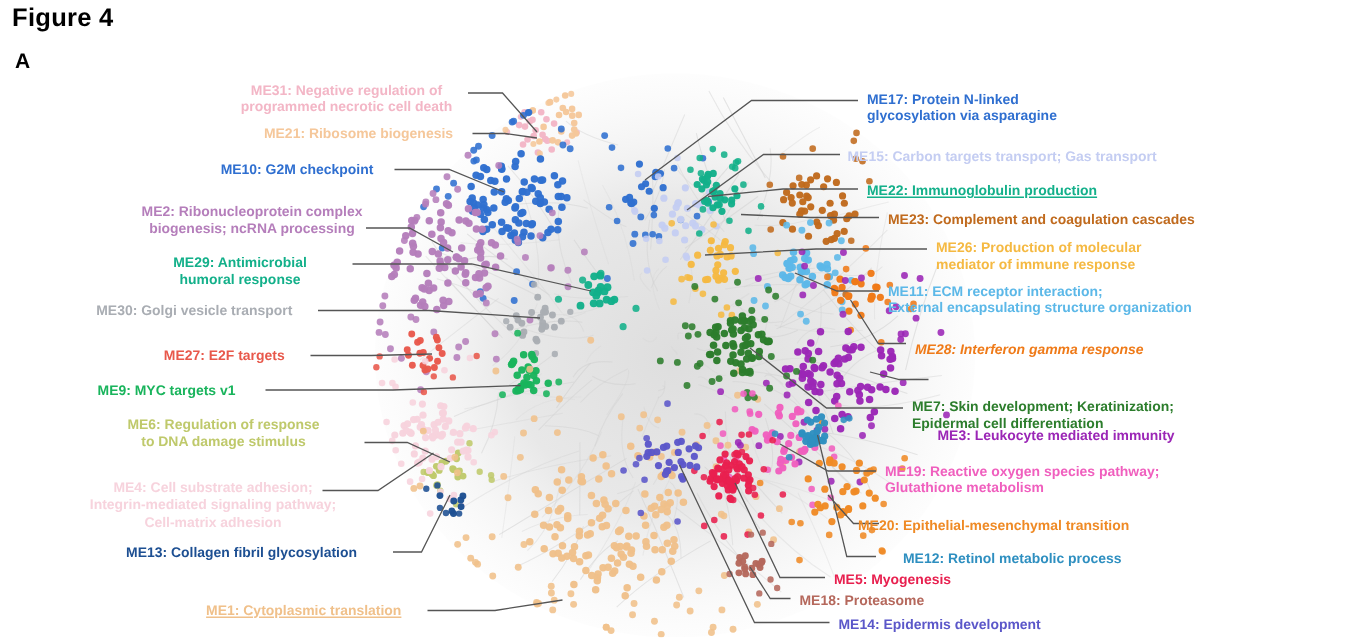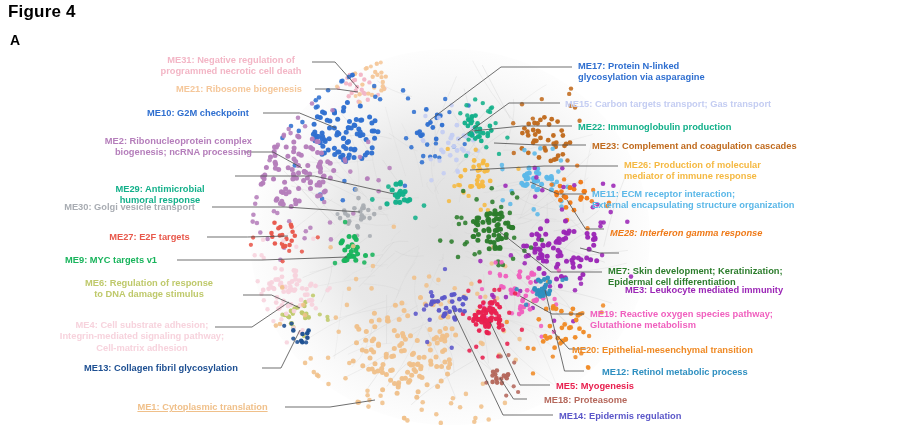"ME22: Immunoglobulin production" div.mlabel { text-decoration: none -> underline }
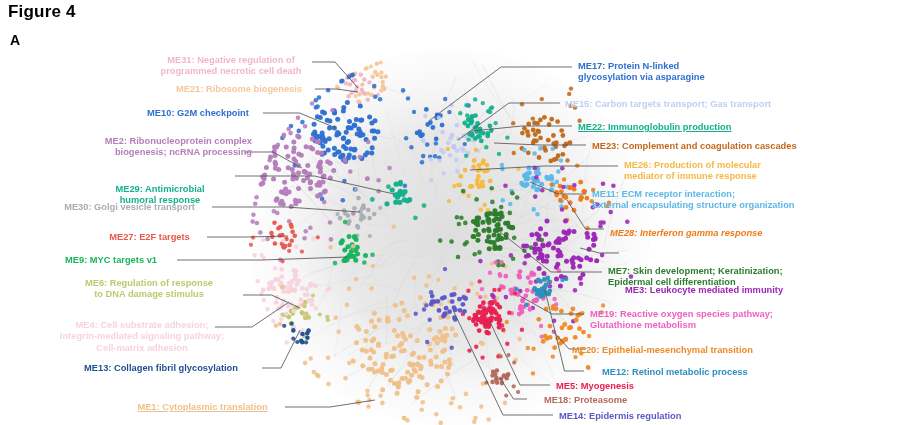"ME2: Ribonucleoprotein complex" div.mlabel { left: 64px -> 74px; text-align: right -> none }
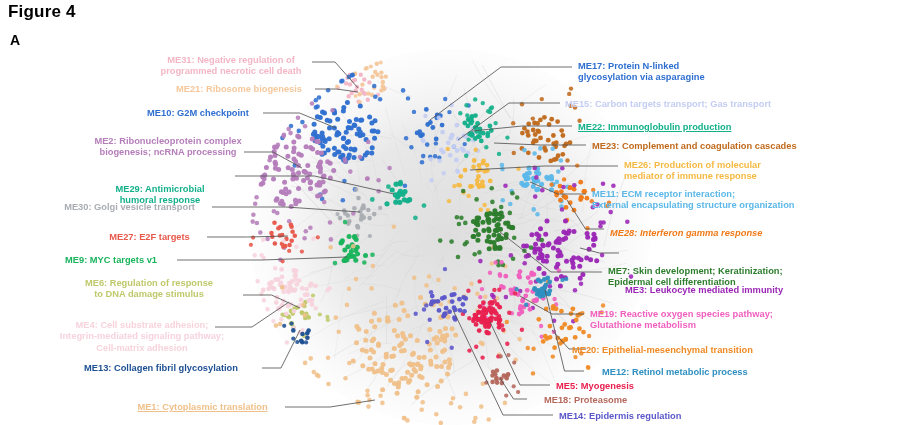"ME29: Antimicrobial" div.mlabel { top: 184px -> 170px }
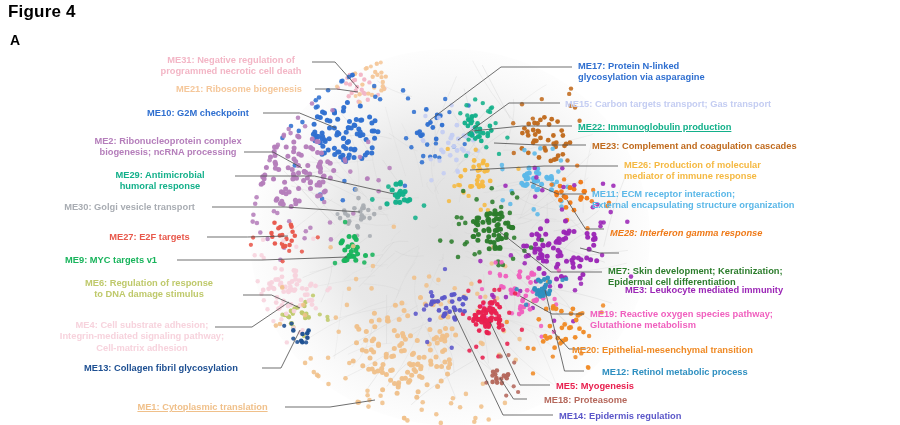"ME18: Proteasome" div.mlabel { margin-left: 11px -> none }
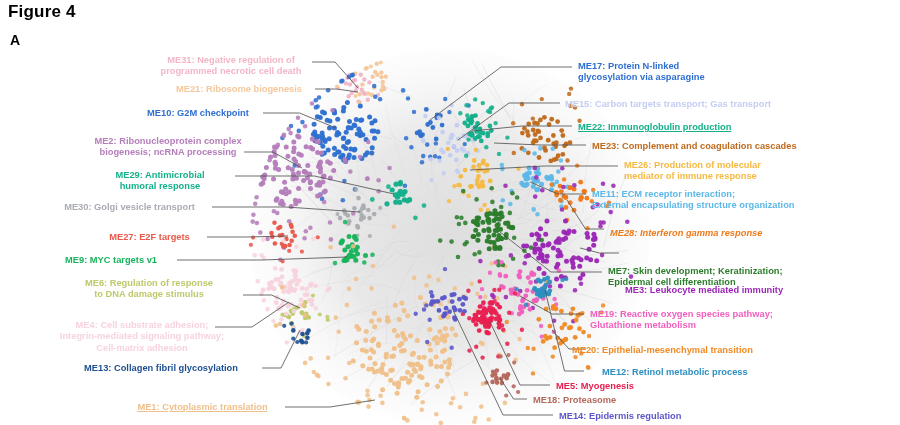"ME14: Epidermis regulation" div.mlabel { text: regulation -> development }
